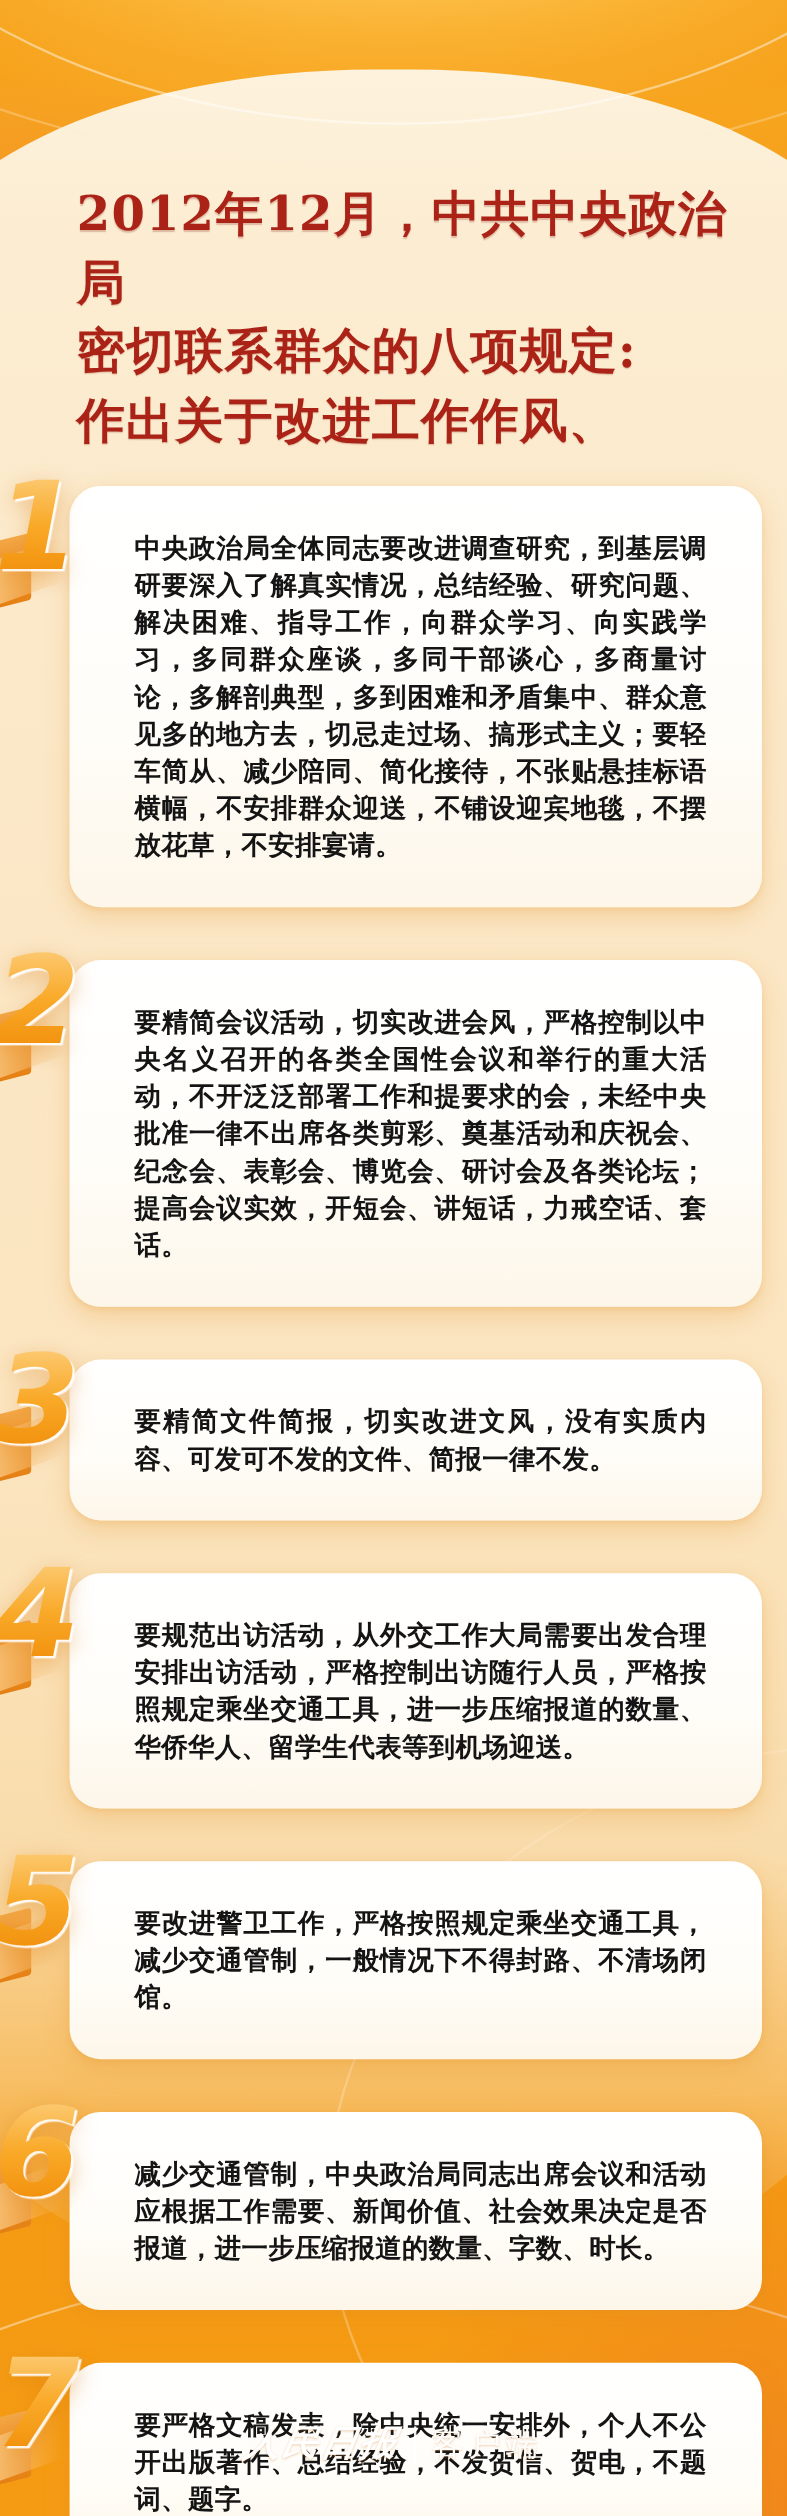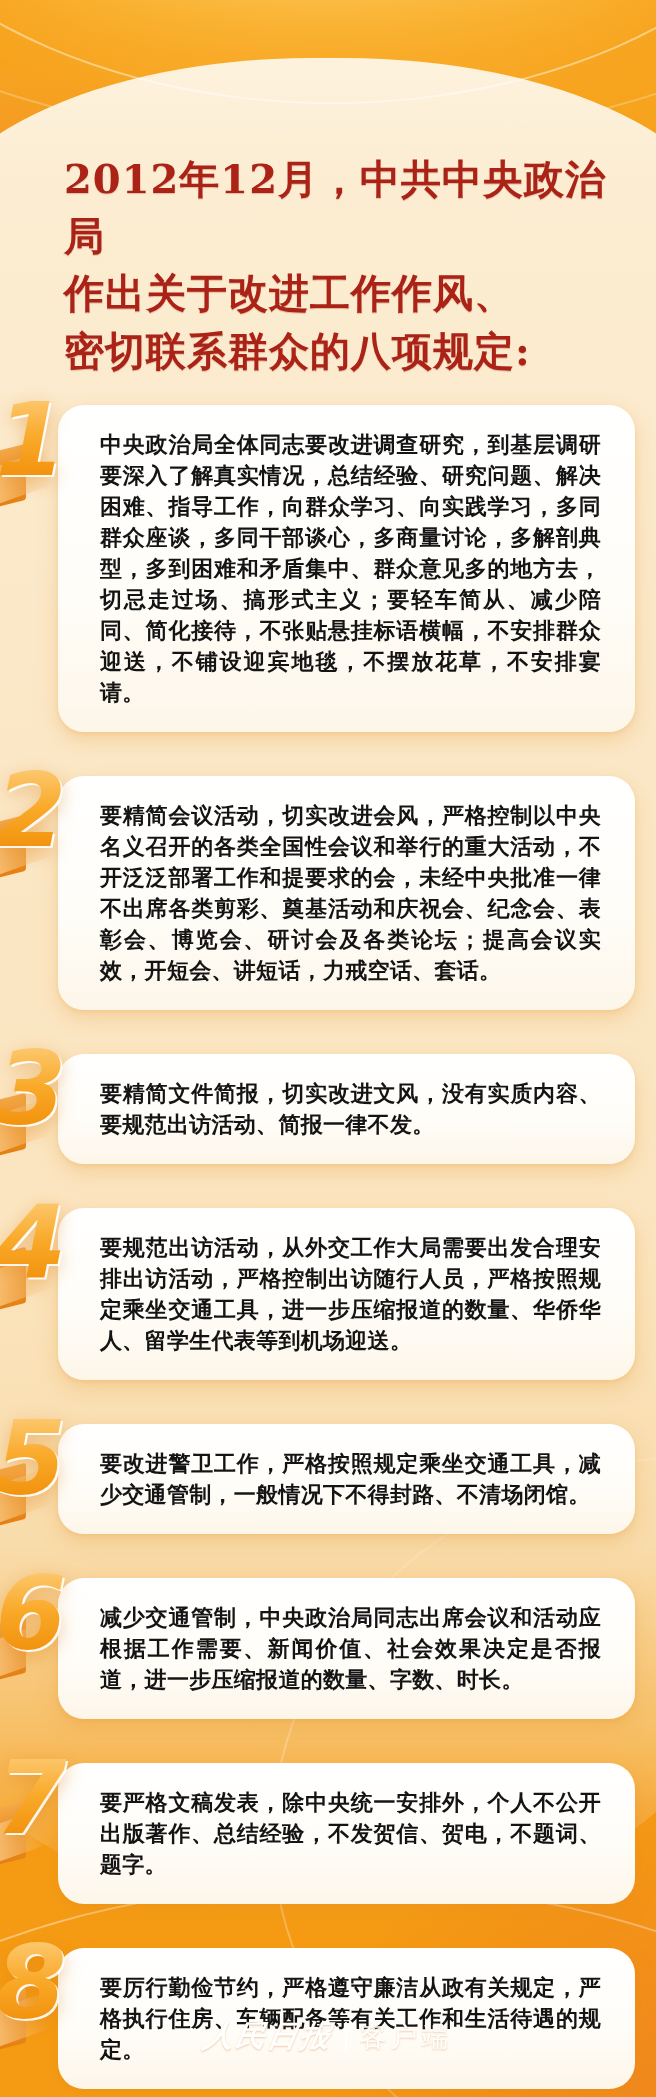"作出关于改进工作作风、" span { order: before "密切联系群众的八项规定:" -> after "密切联系群众的八项规定:" }
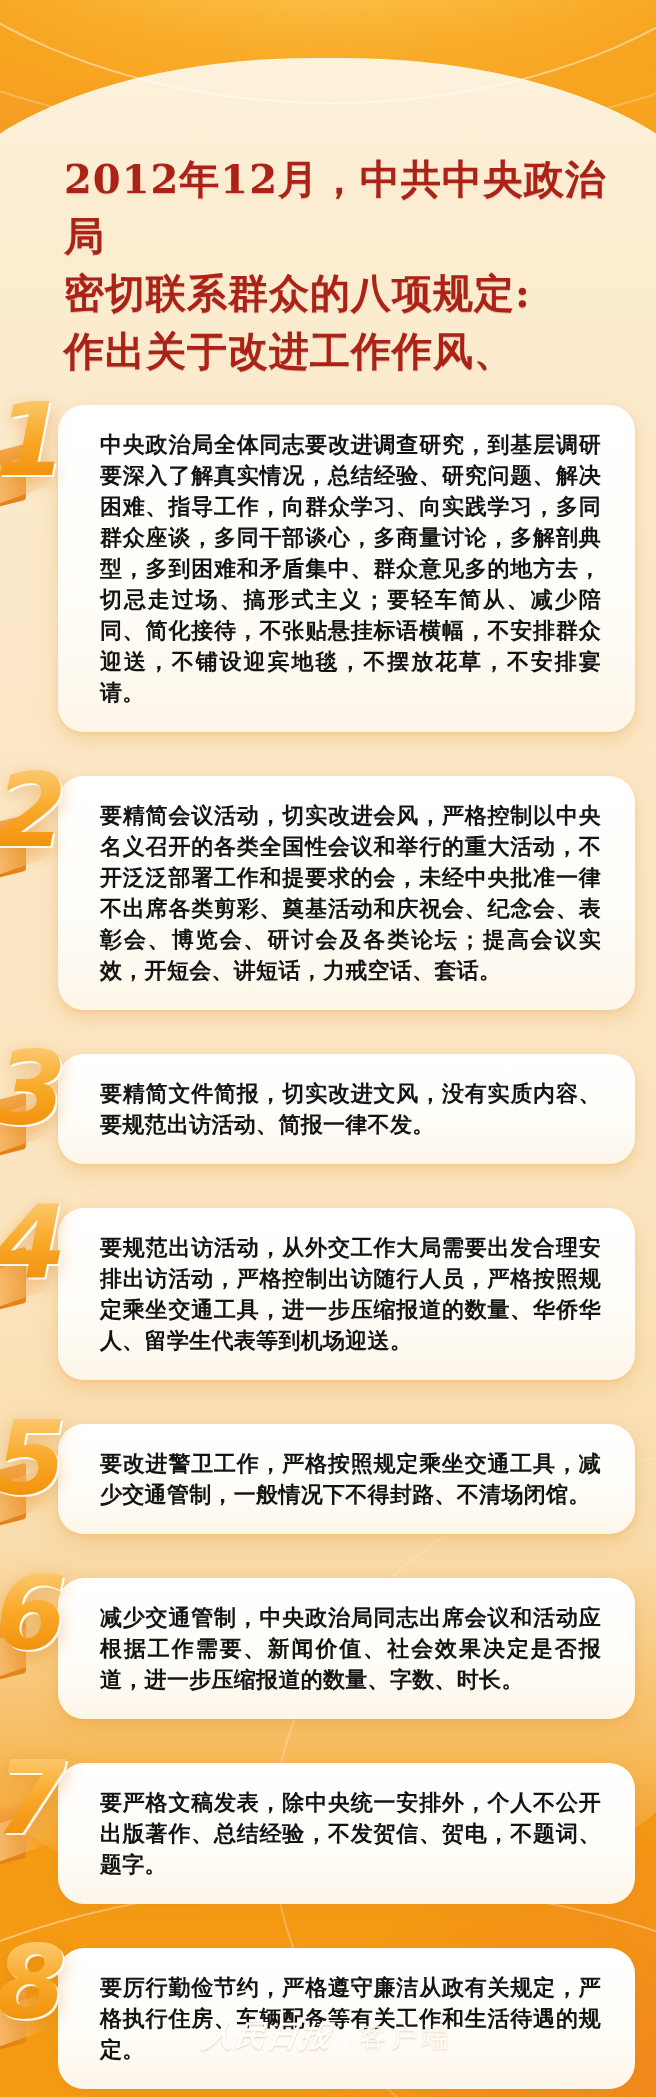"中央政治局全体同志要改进调查研究，到基层调研要深入了解真实情况，总结经验、研究问" .rule-text { margin: 0 -> 12px }
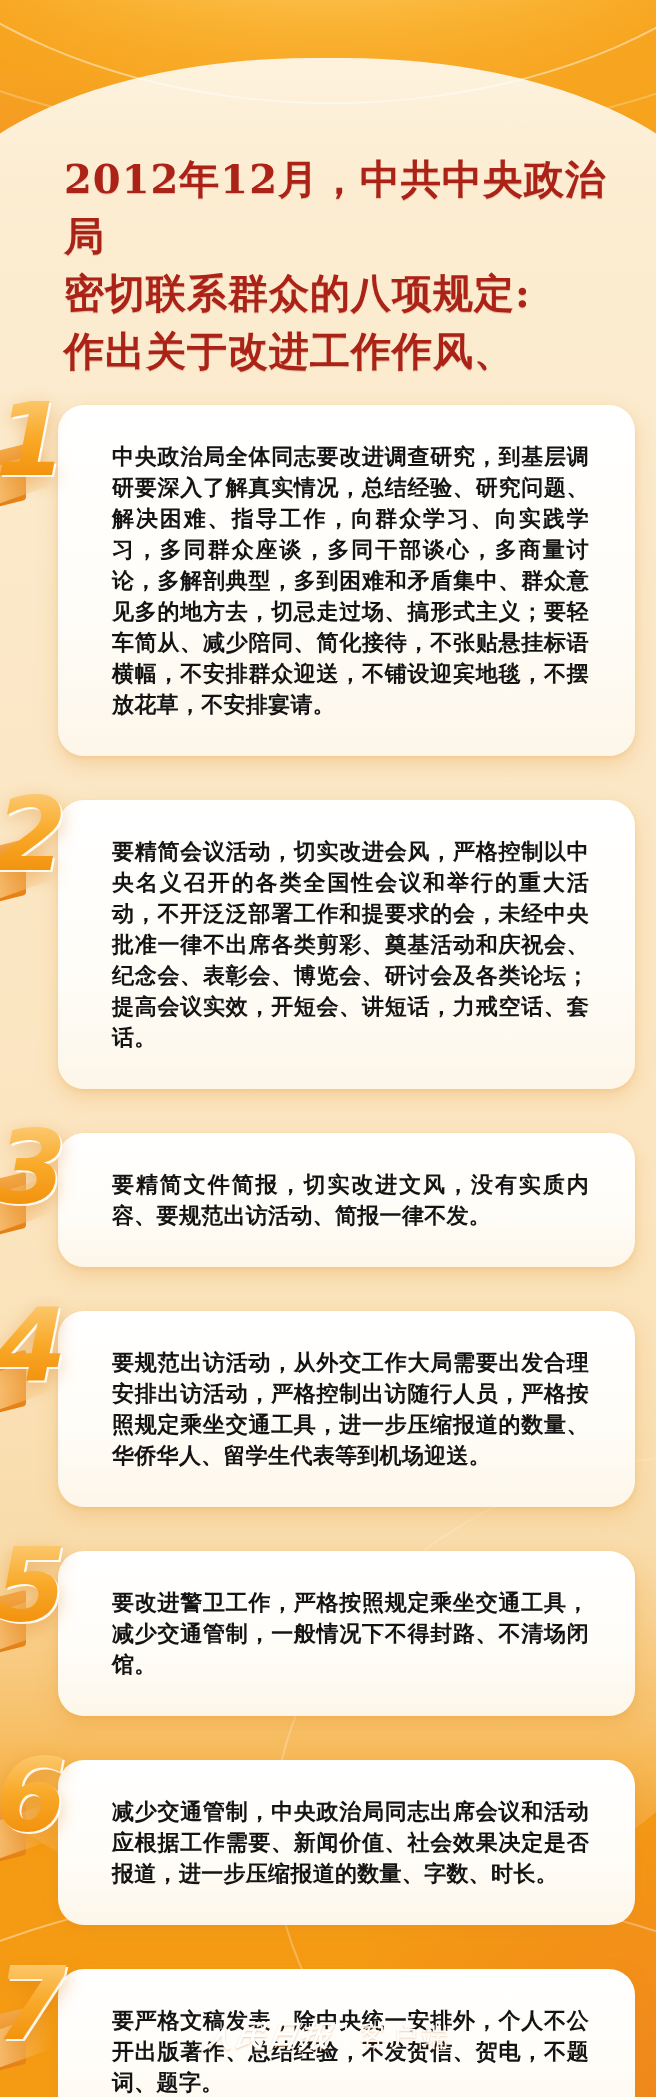"要精简文件简报，切实改进文风，没有实质内容、要规范出访活动、简报一律不发。" p.rule-text { text: 要规范出访活动 -> 可发可不发的文件 }
